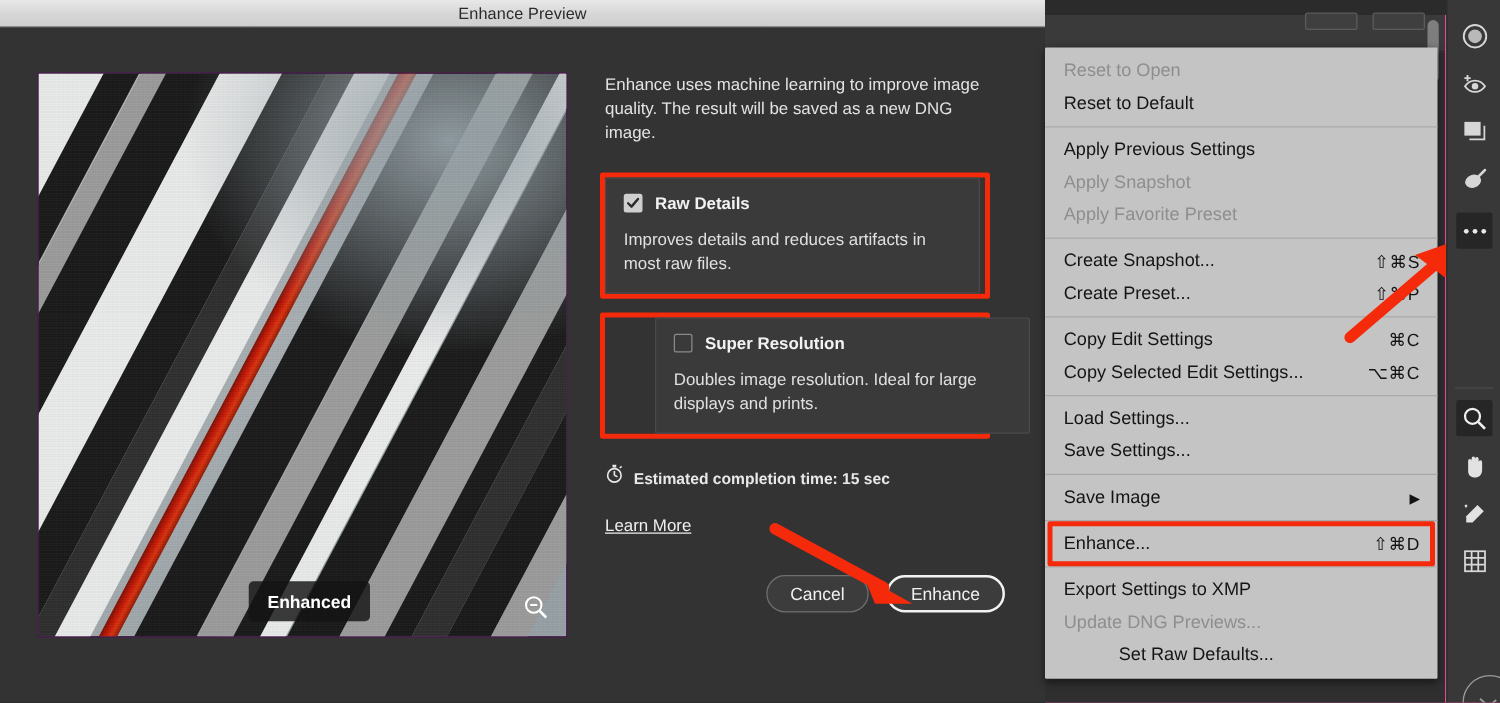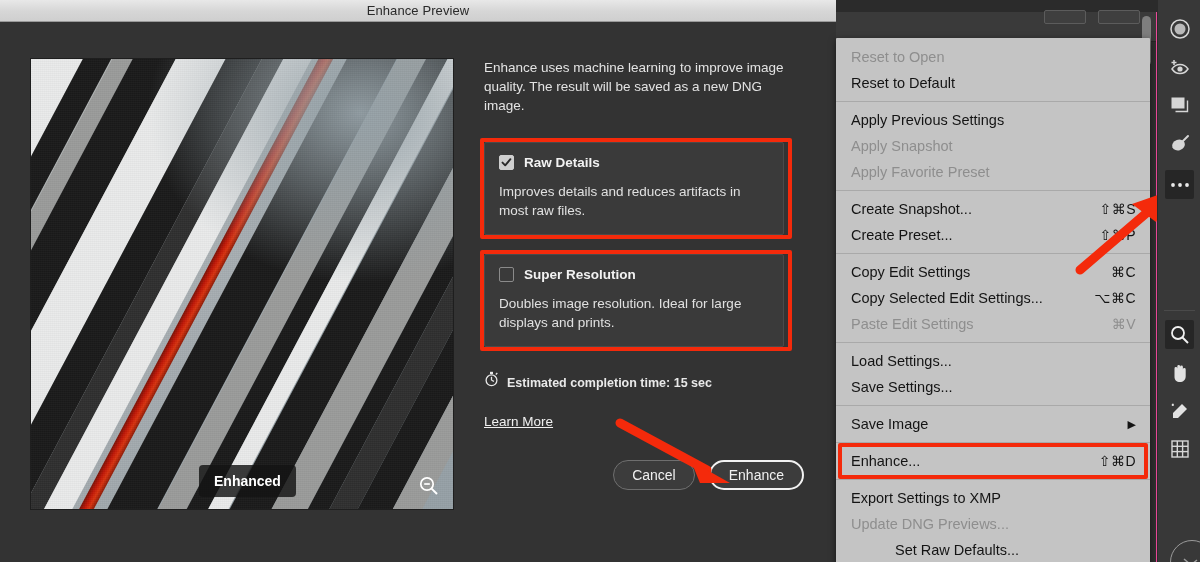"Super Resolution" div { padding-left: none -> 40px }
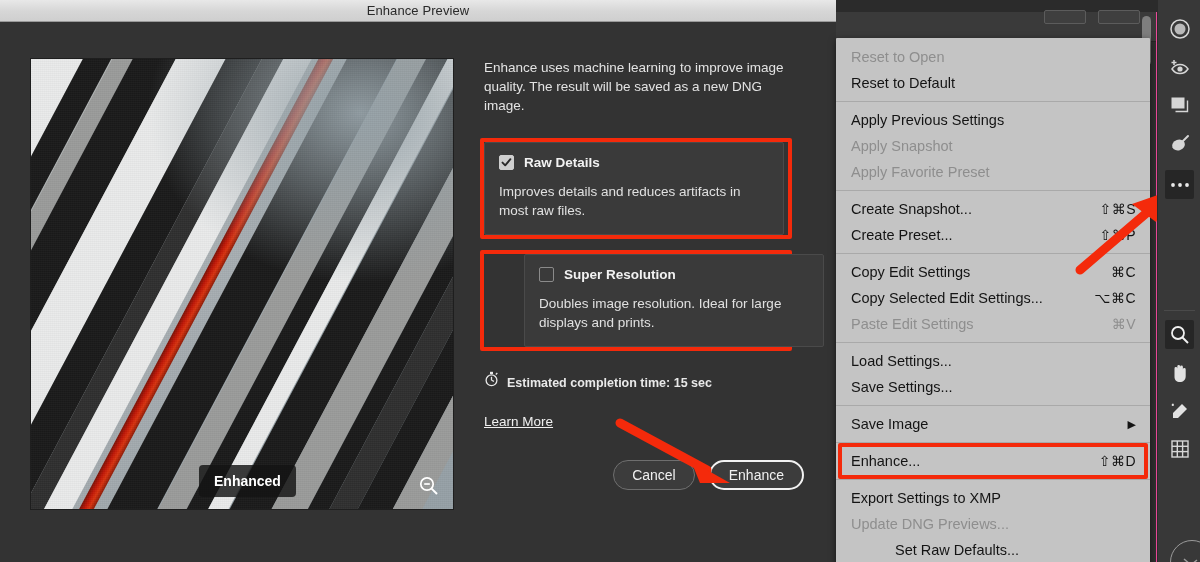"Paste Edit Settings" div { html: <div> <div> <span>Paste Edit Settings</span> <span>⌘V</span> </div> </div> -> none }
